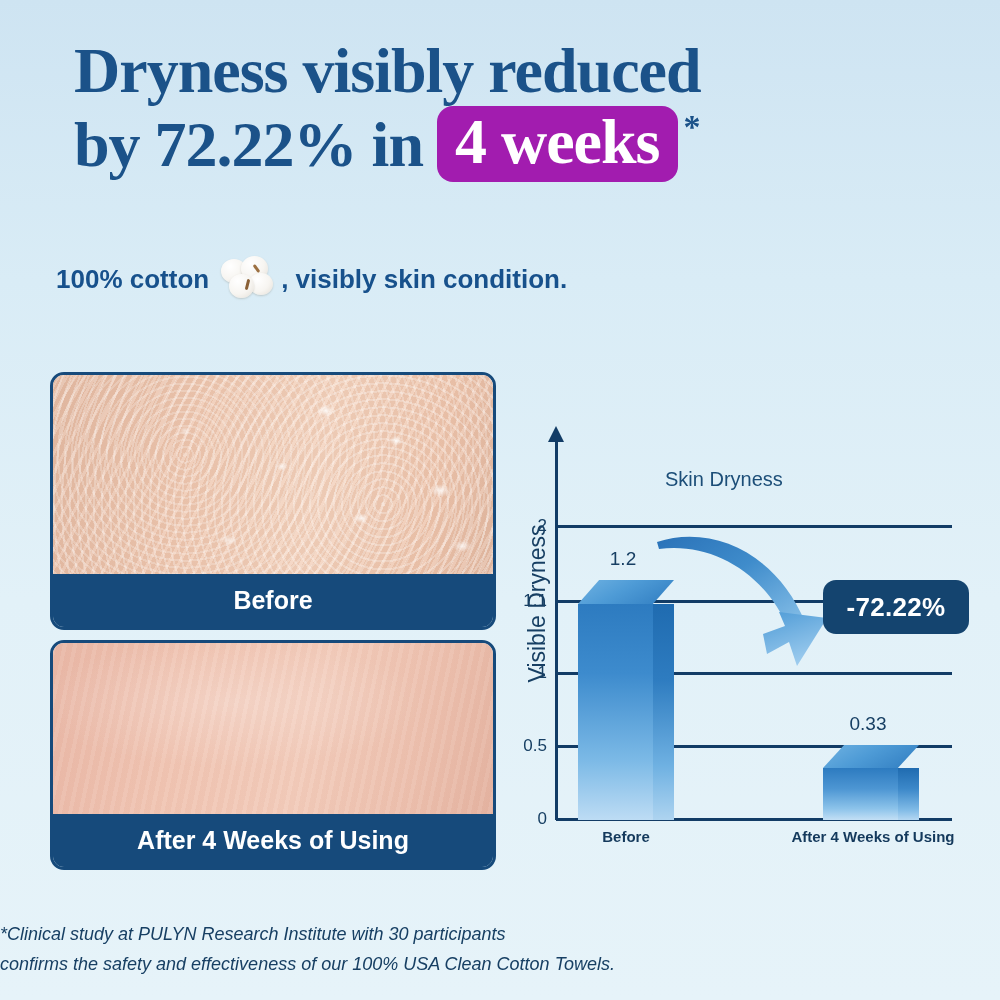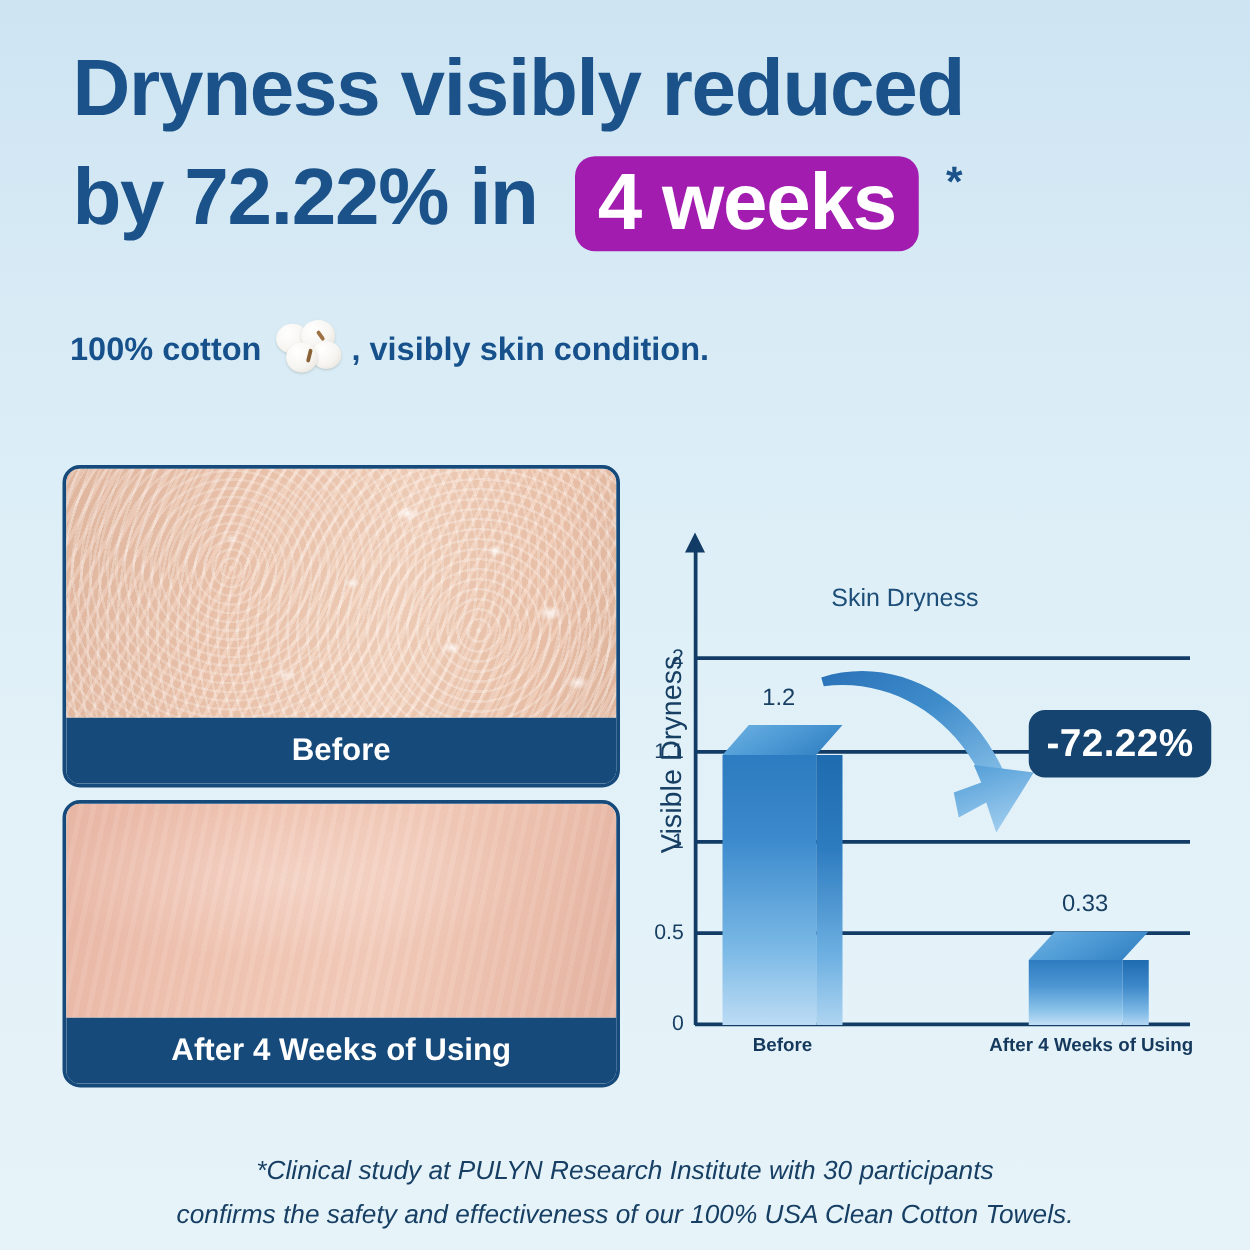"Dryness visibly reduced" .headline { font-family: none -> Liberation Serif, serif; left: 58px -> 74px }
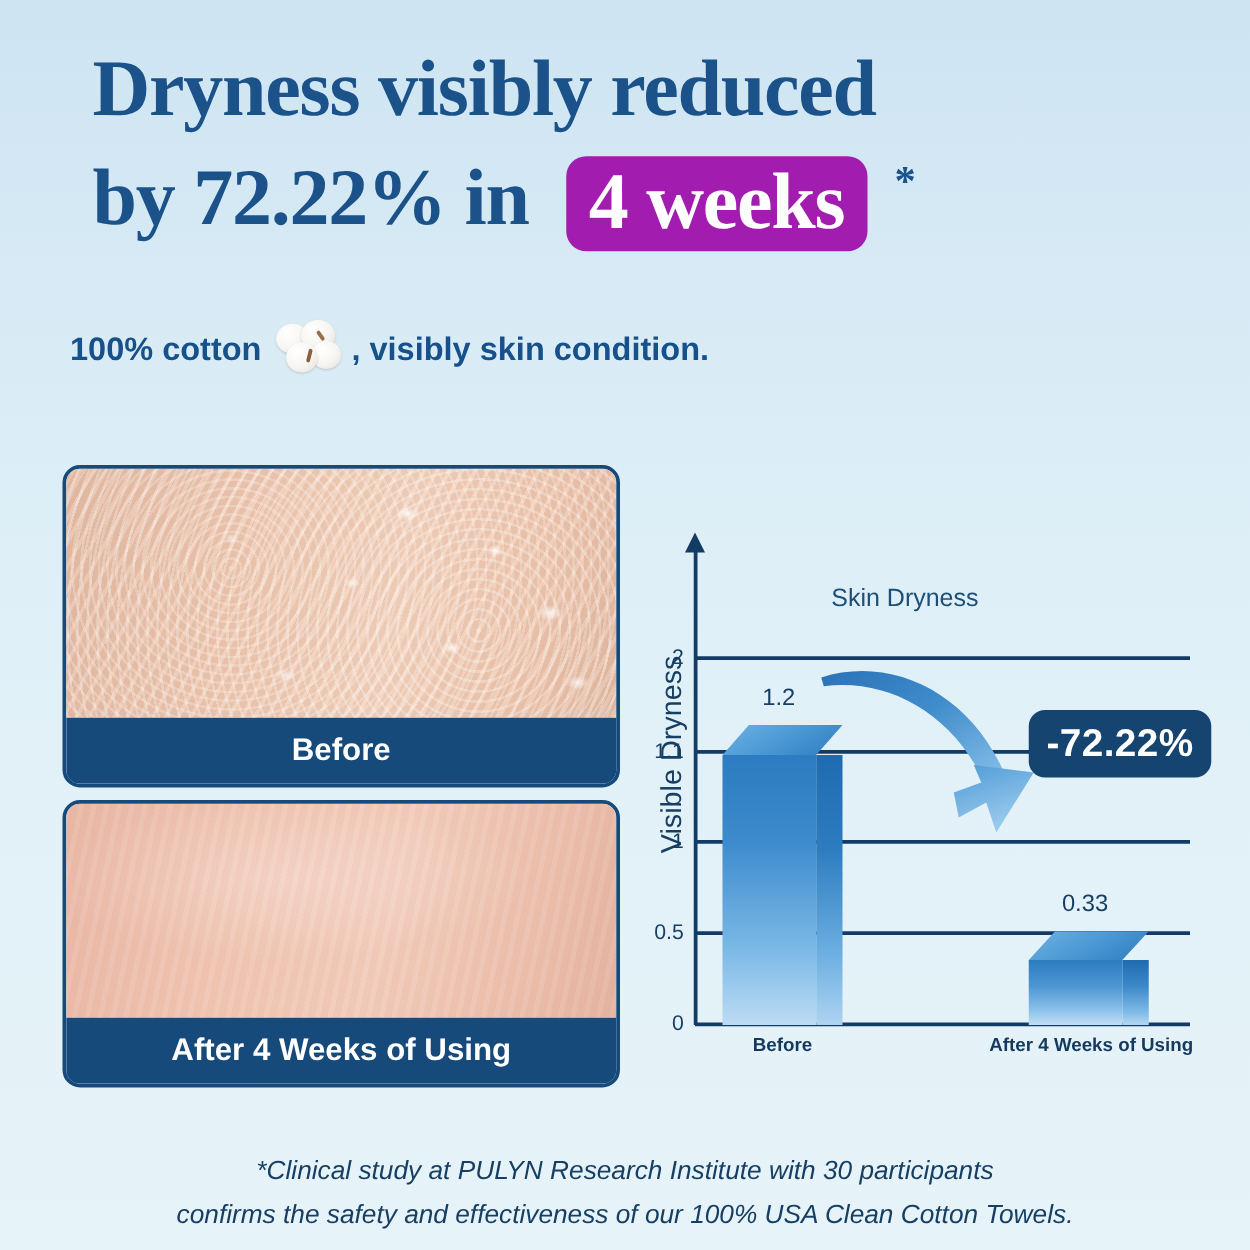"by 72.22% in" .hl-line2 { align-items: flex-start -> center; gap: 16px -> 0px; margin-top: 22px -> 3px }
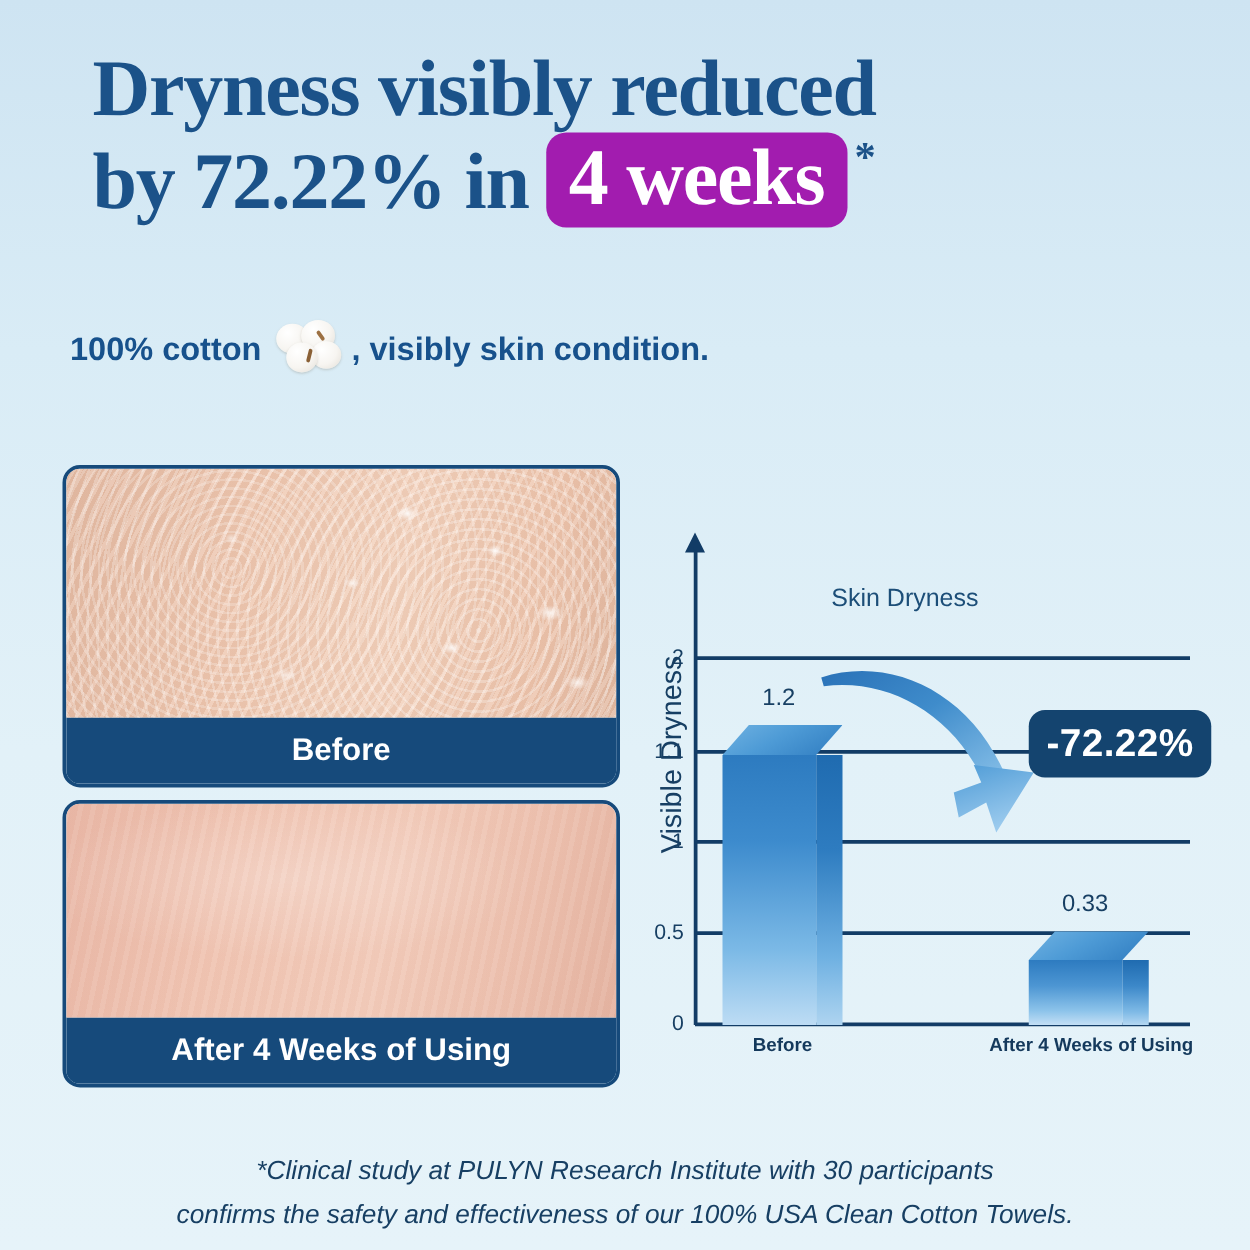"-72.22%" .badge { font-size: 31px -> 26px; margin-top: none -> 12px }
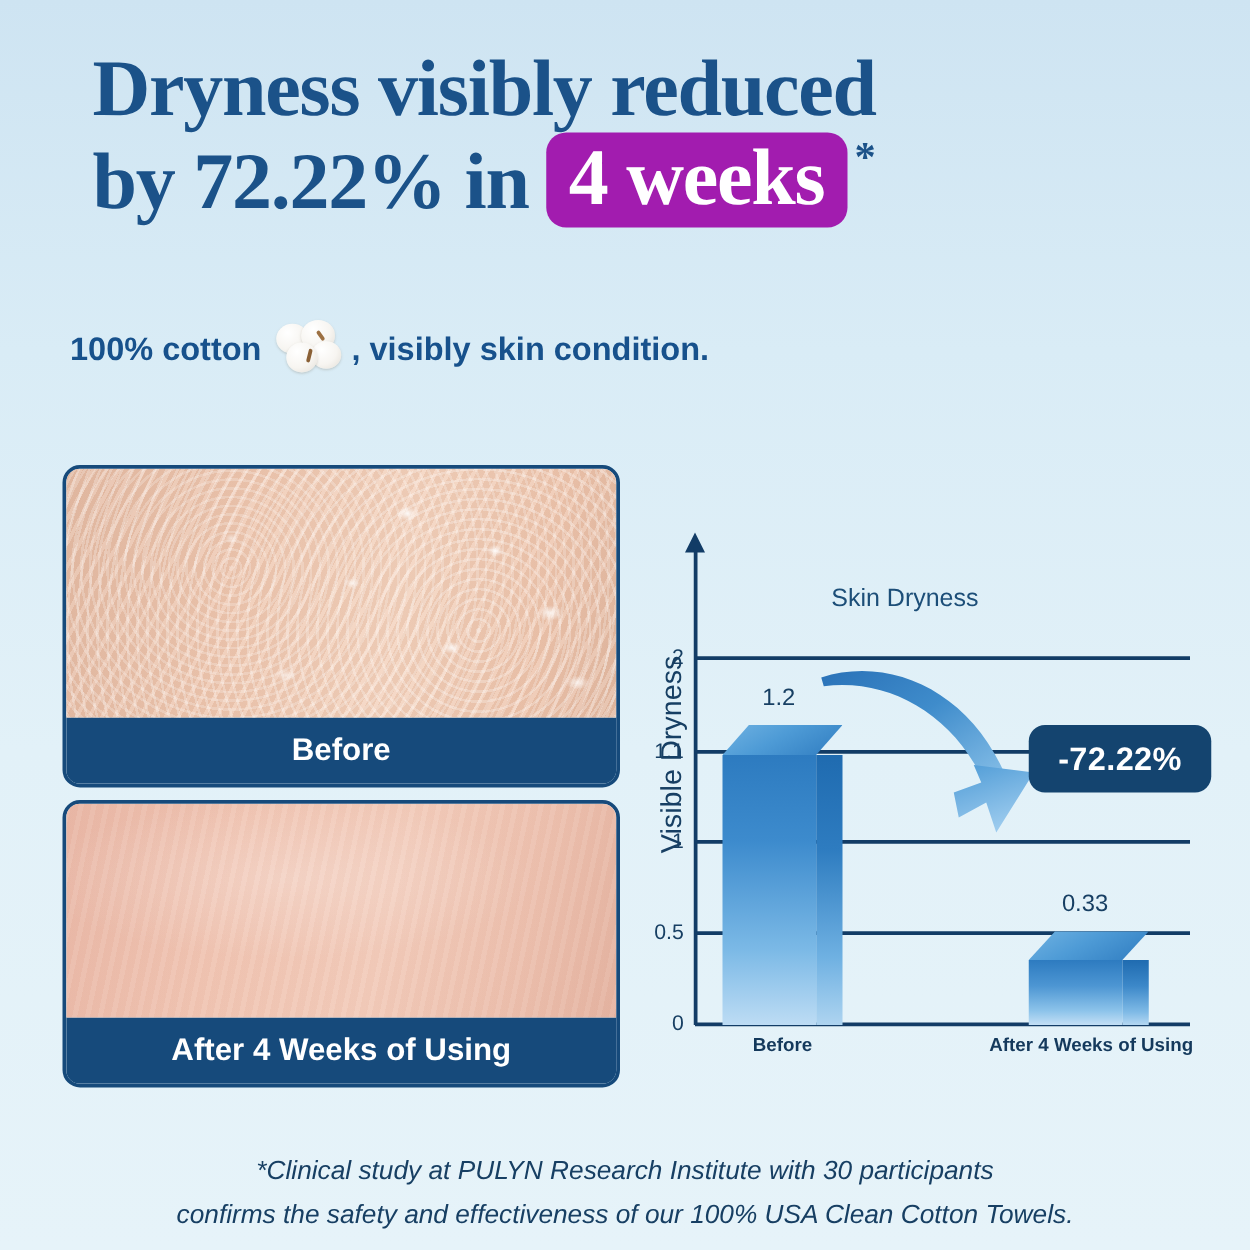"*Clinical study at PULYN Research" .foot { font-size: 21px -> 18px; text-align: center -> left }
